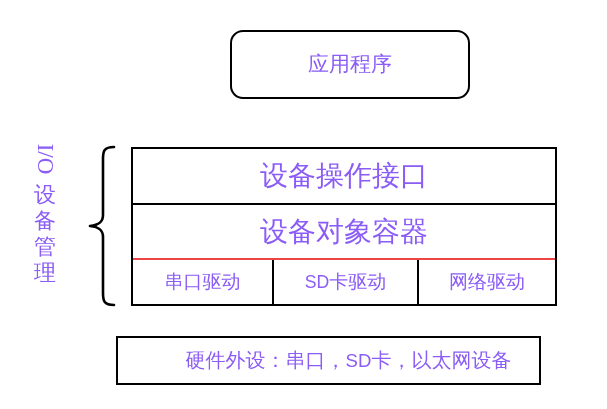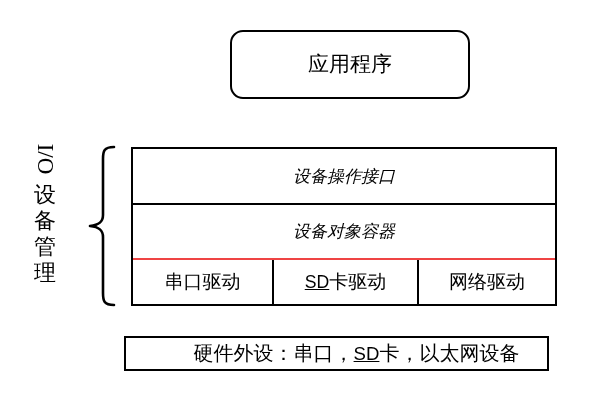"应用程序" #canvas { color: #000000 -> #8b5cf6 }
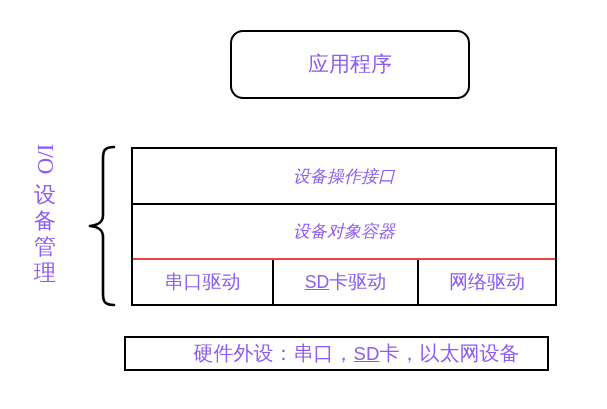"设备操作接口" .stack-row { font-size: 17px -> 28px; font-style: italic -> none }
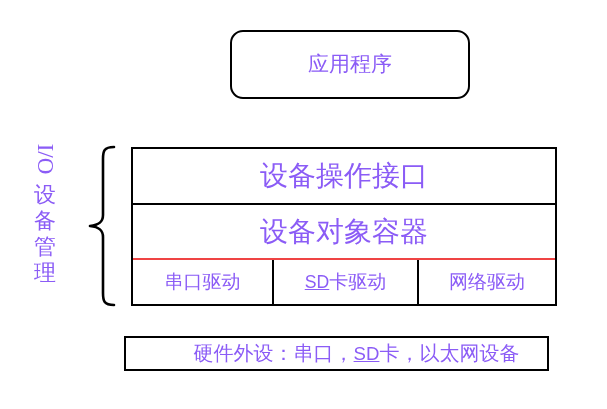"SD" .sd-mono { text-decoration: underline -> none }
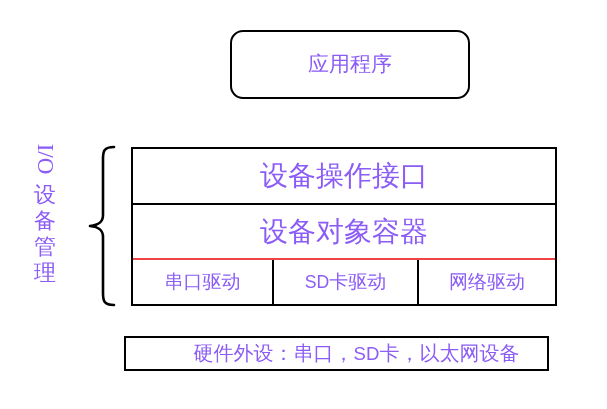"硬件外设：串口，SD卡，以太网设备" #hw-box { height: 35px -> 49px; left: 124px -> 116px }
